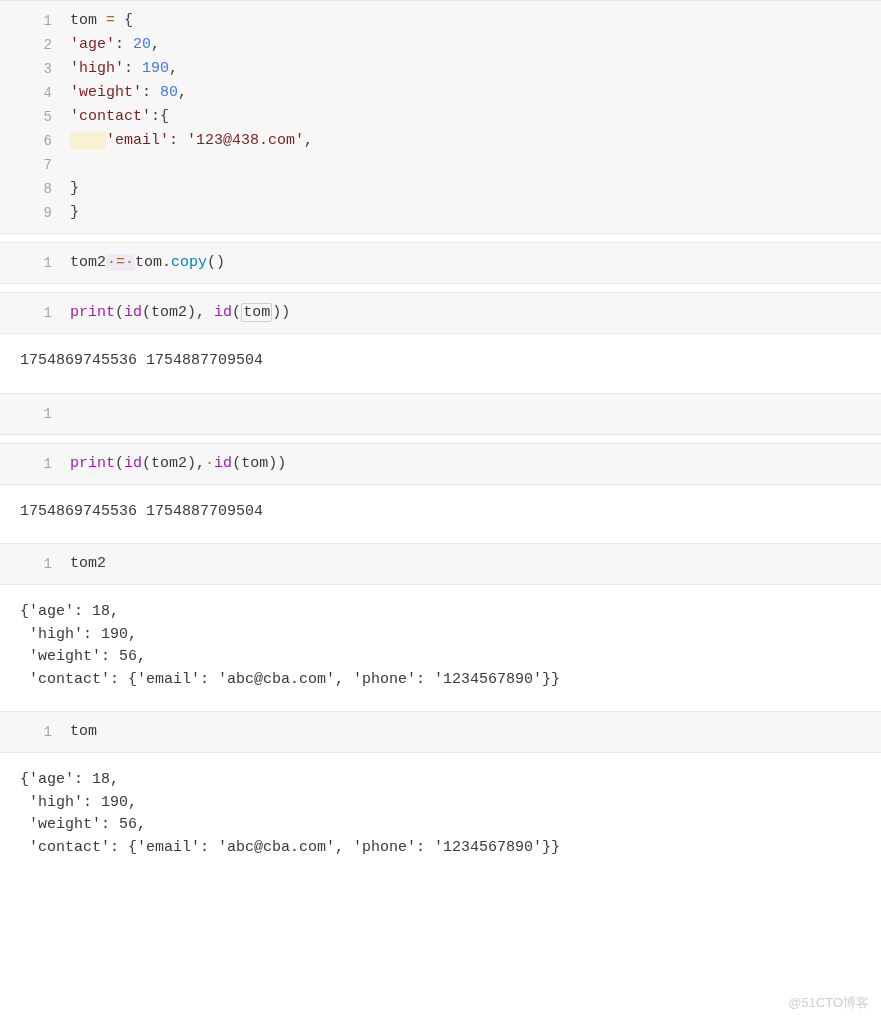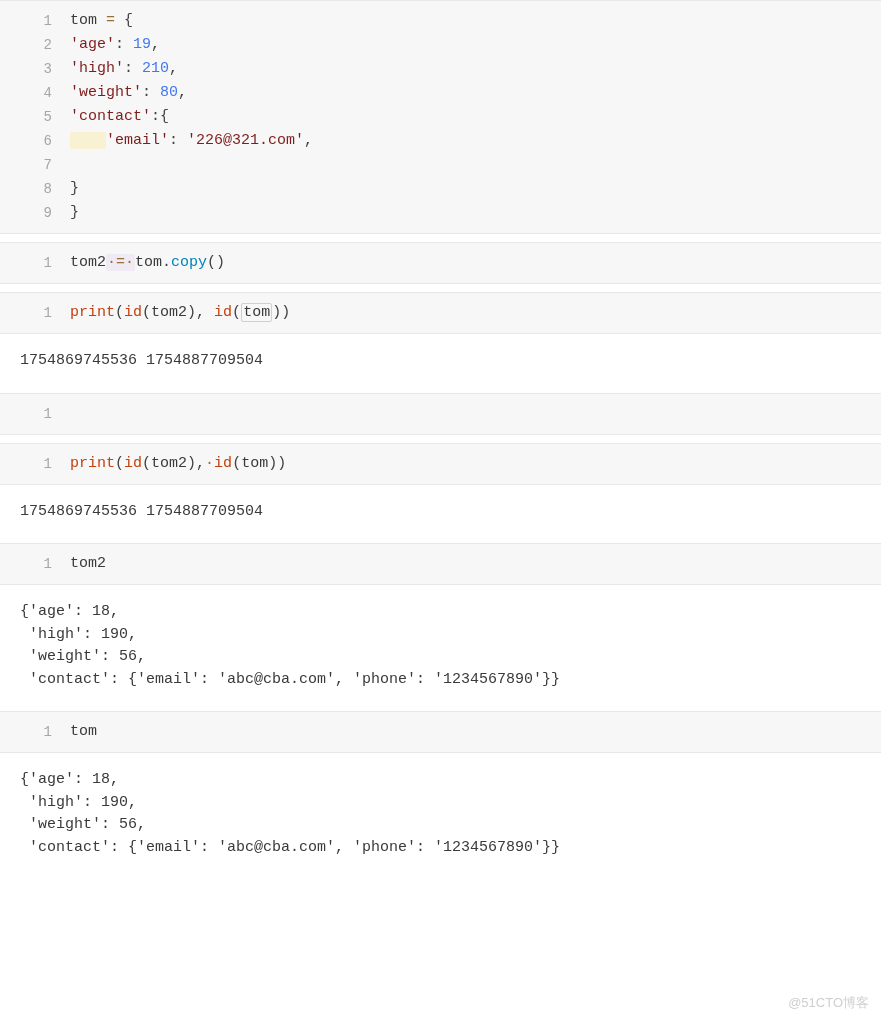"19" span.tok-num { text: 19 -> 20 }
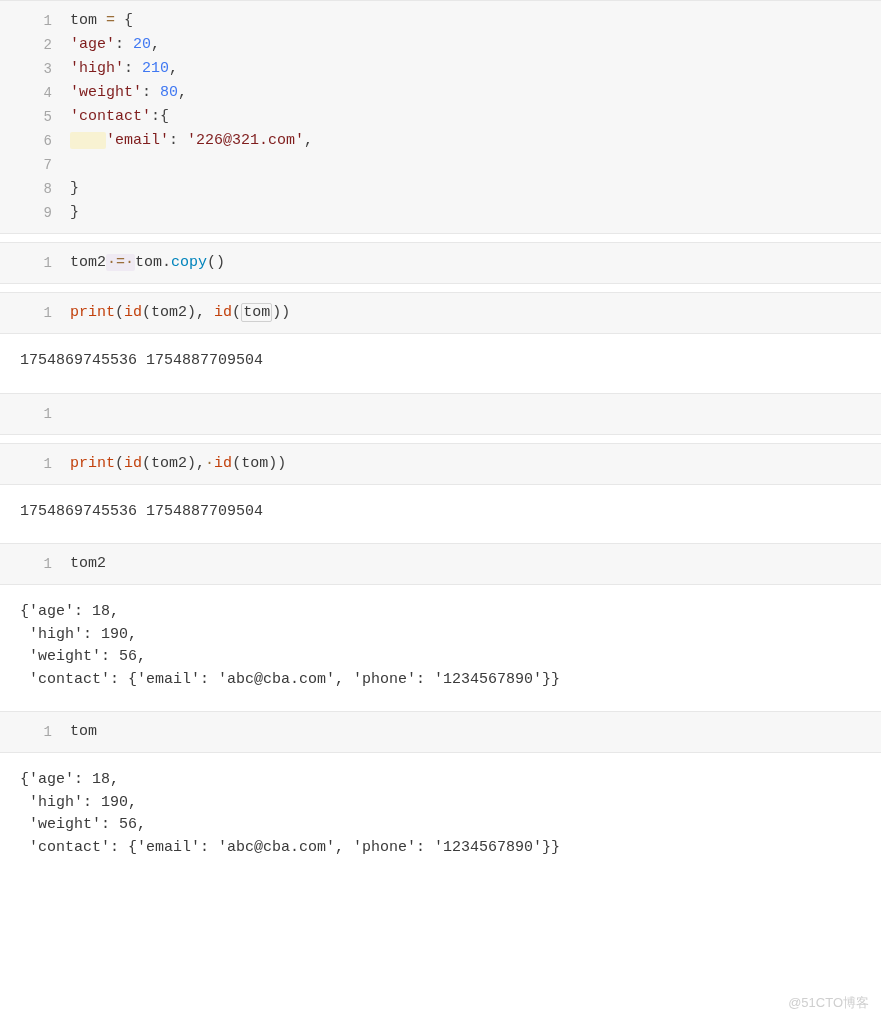"210" span.tok-num { text: 210 -> 190 }
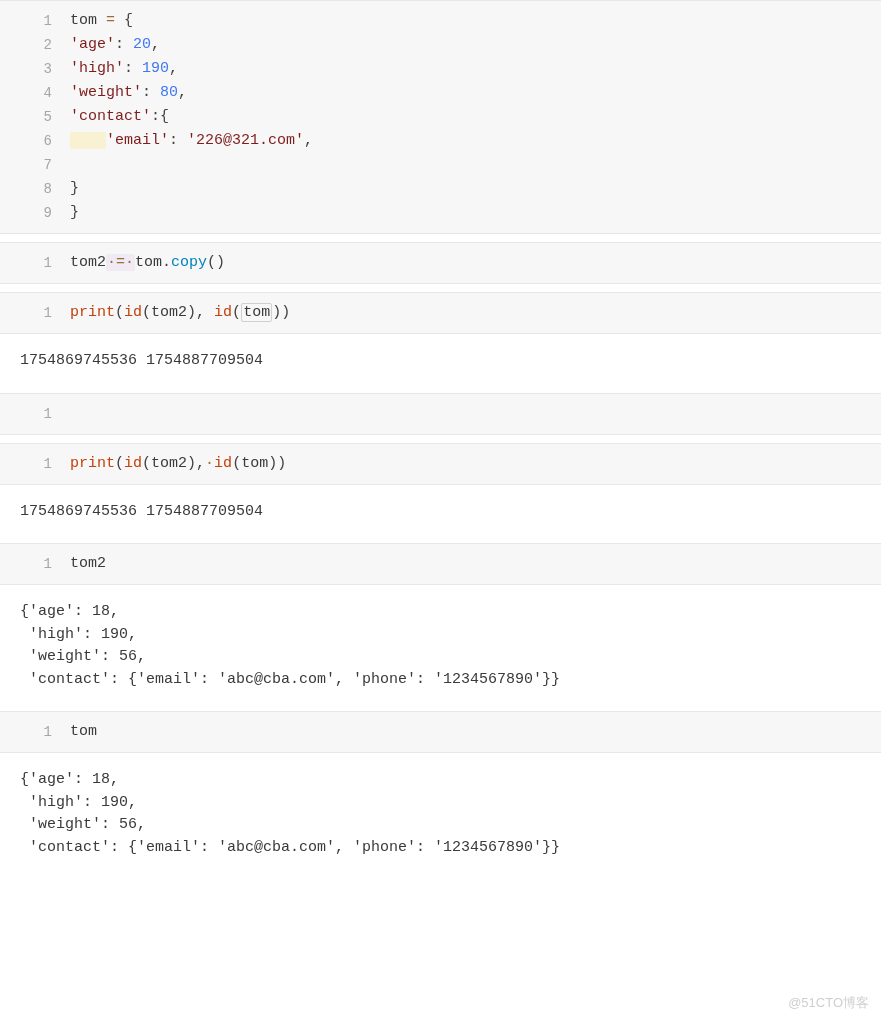"'226@321.com'" span.tok-str { text: '226@321.com' -> '123@438.com' }
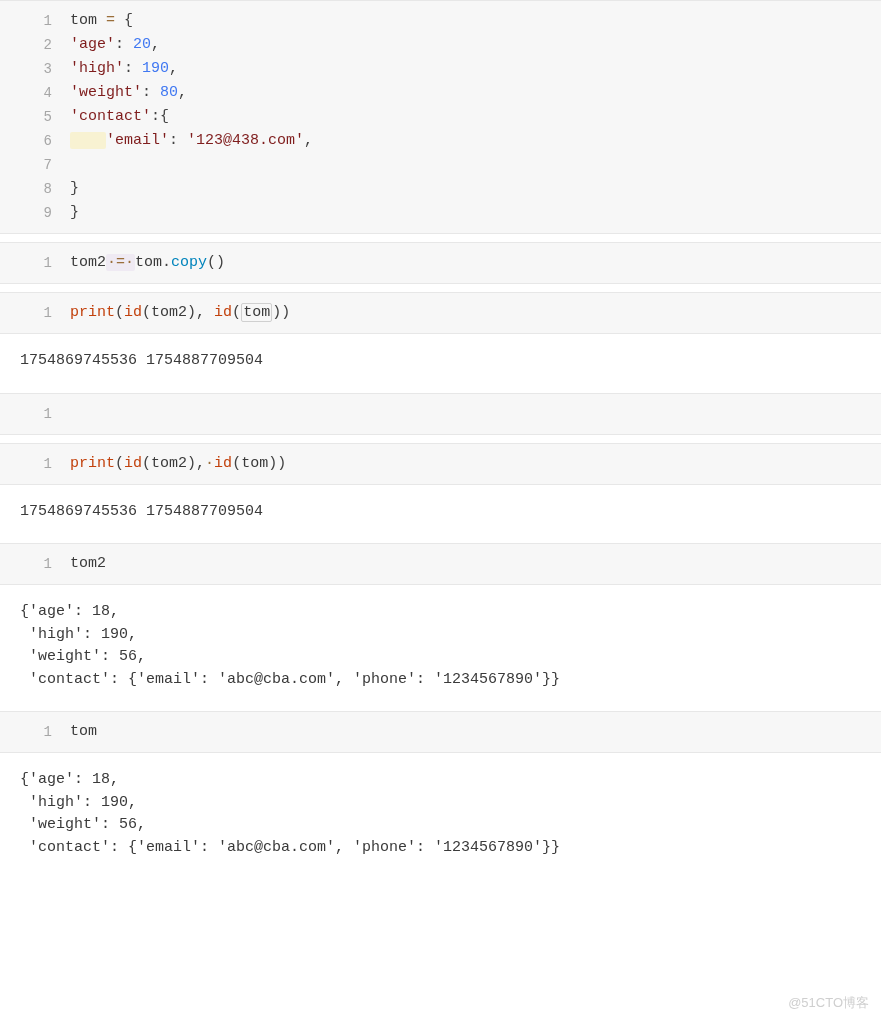"print" .tok-func { color: #c2410c -> #a21caf }
